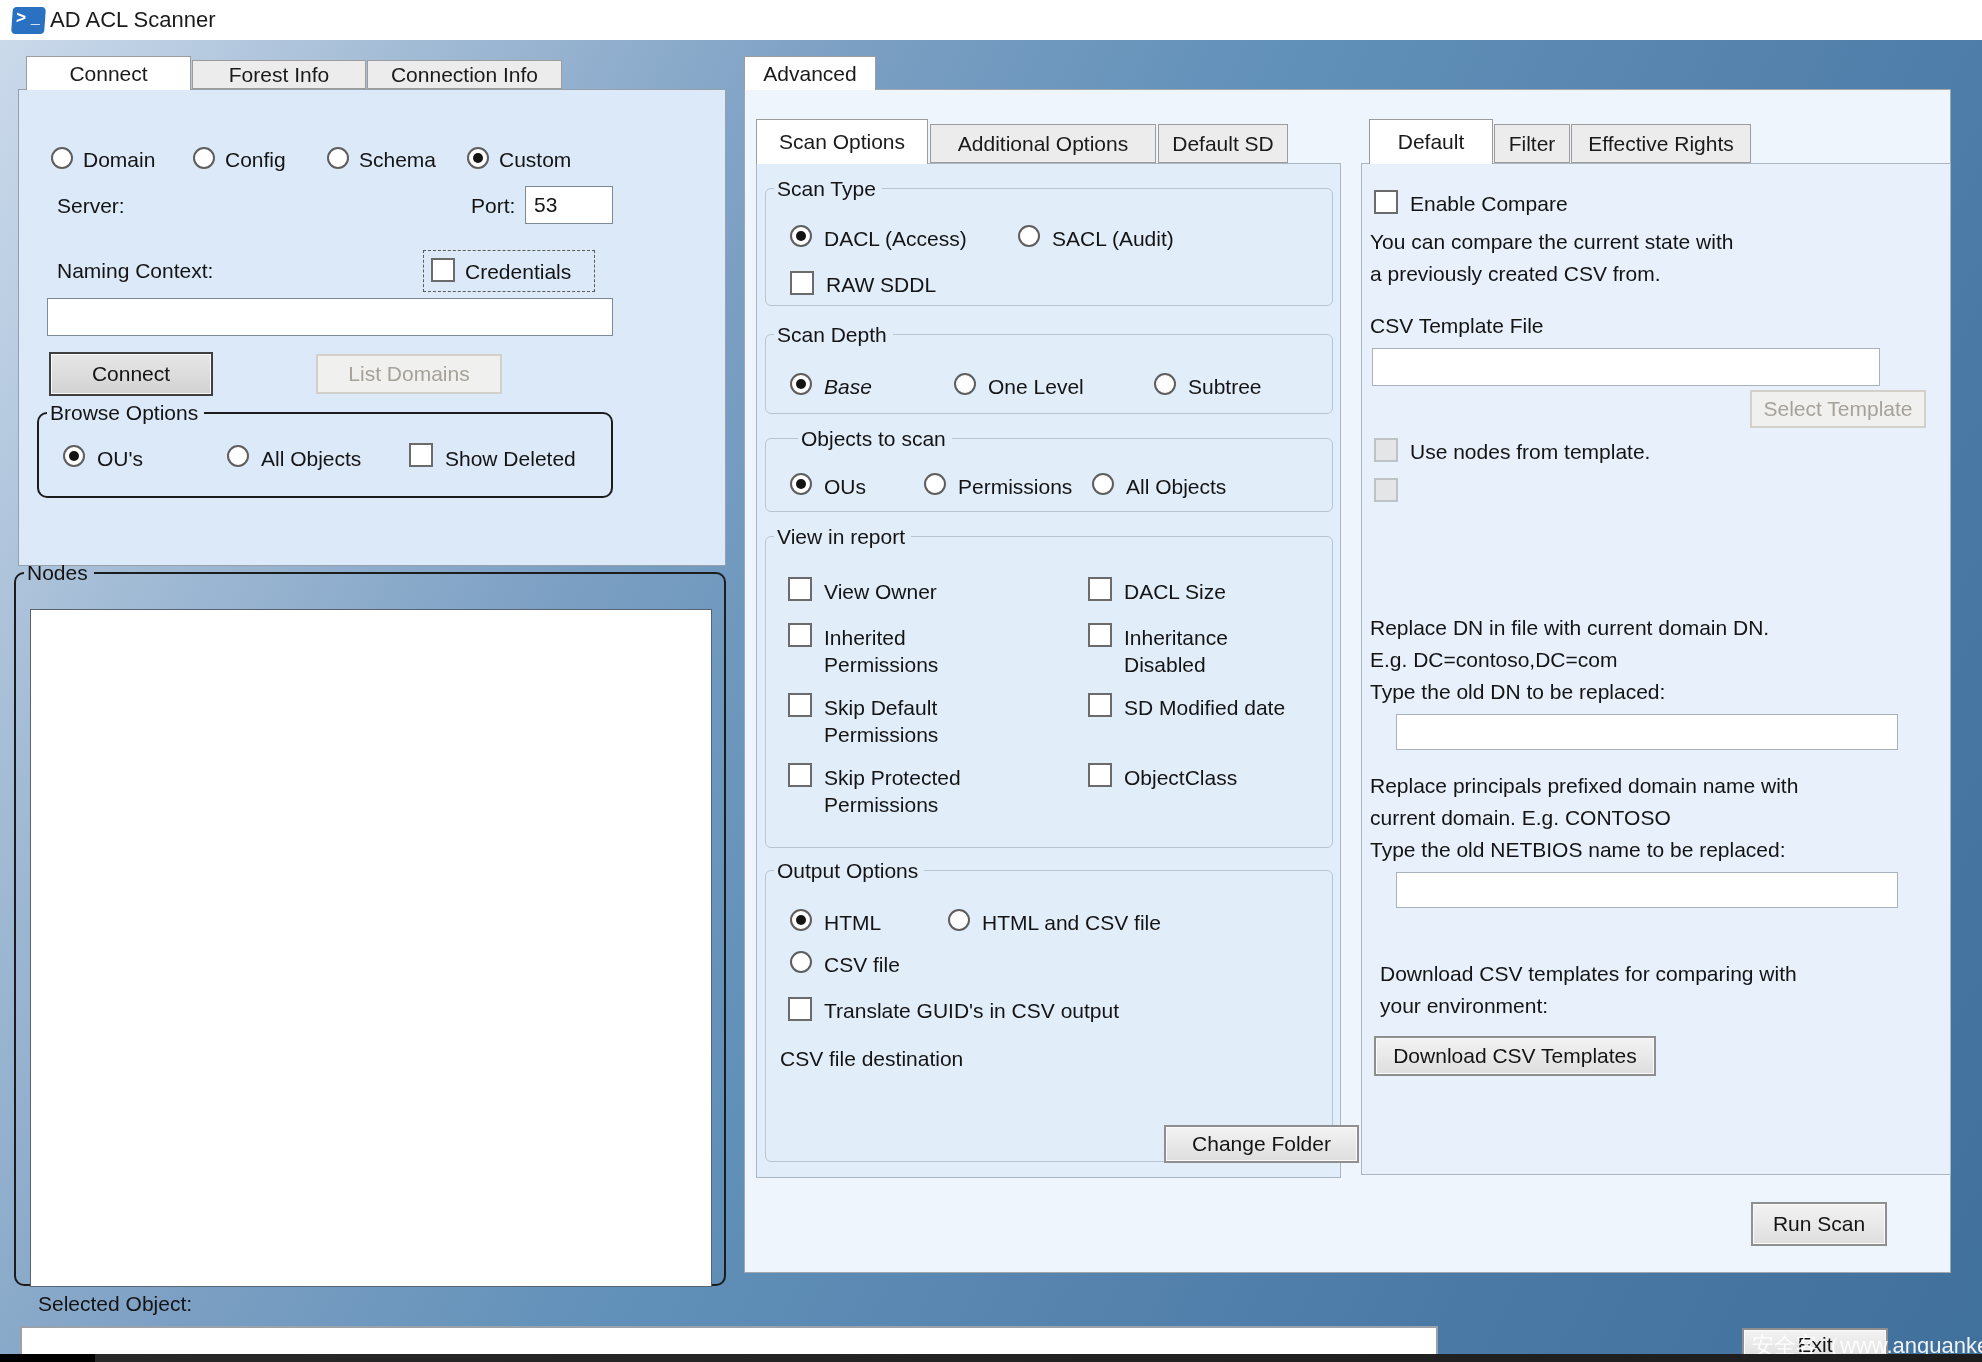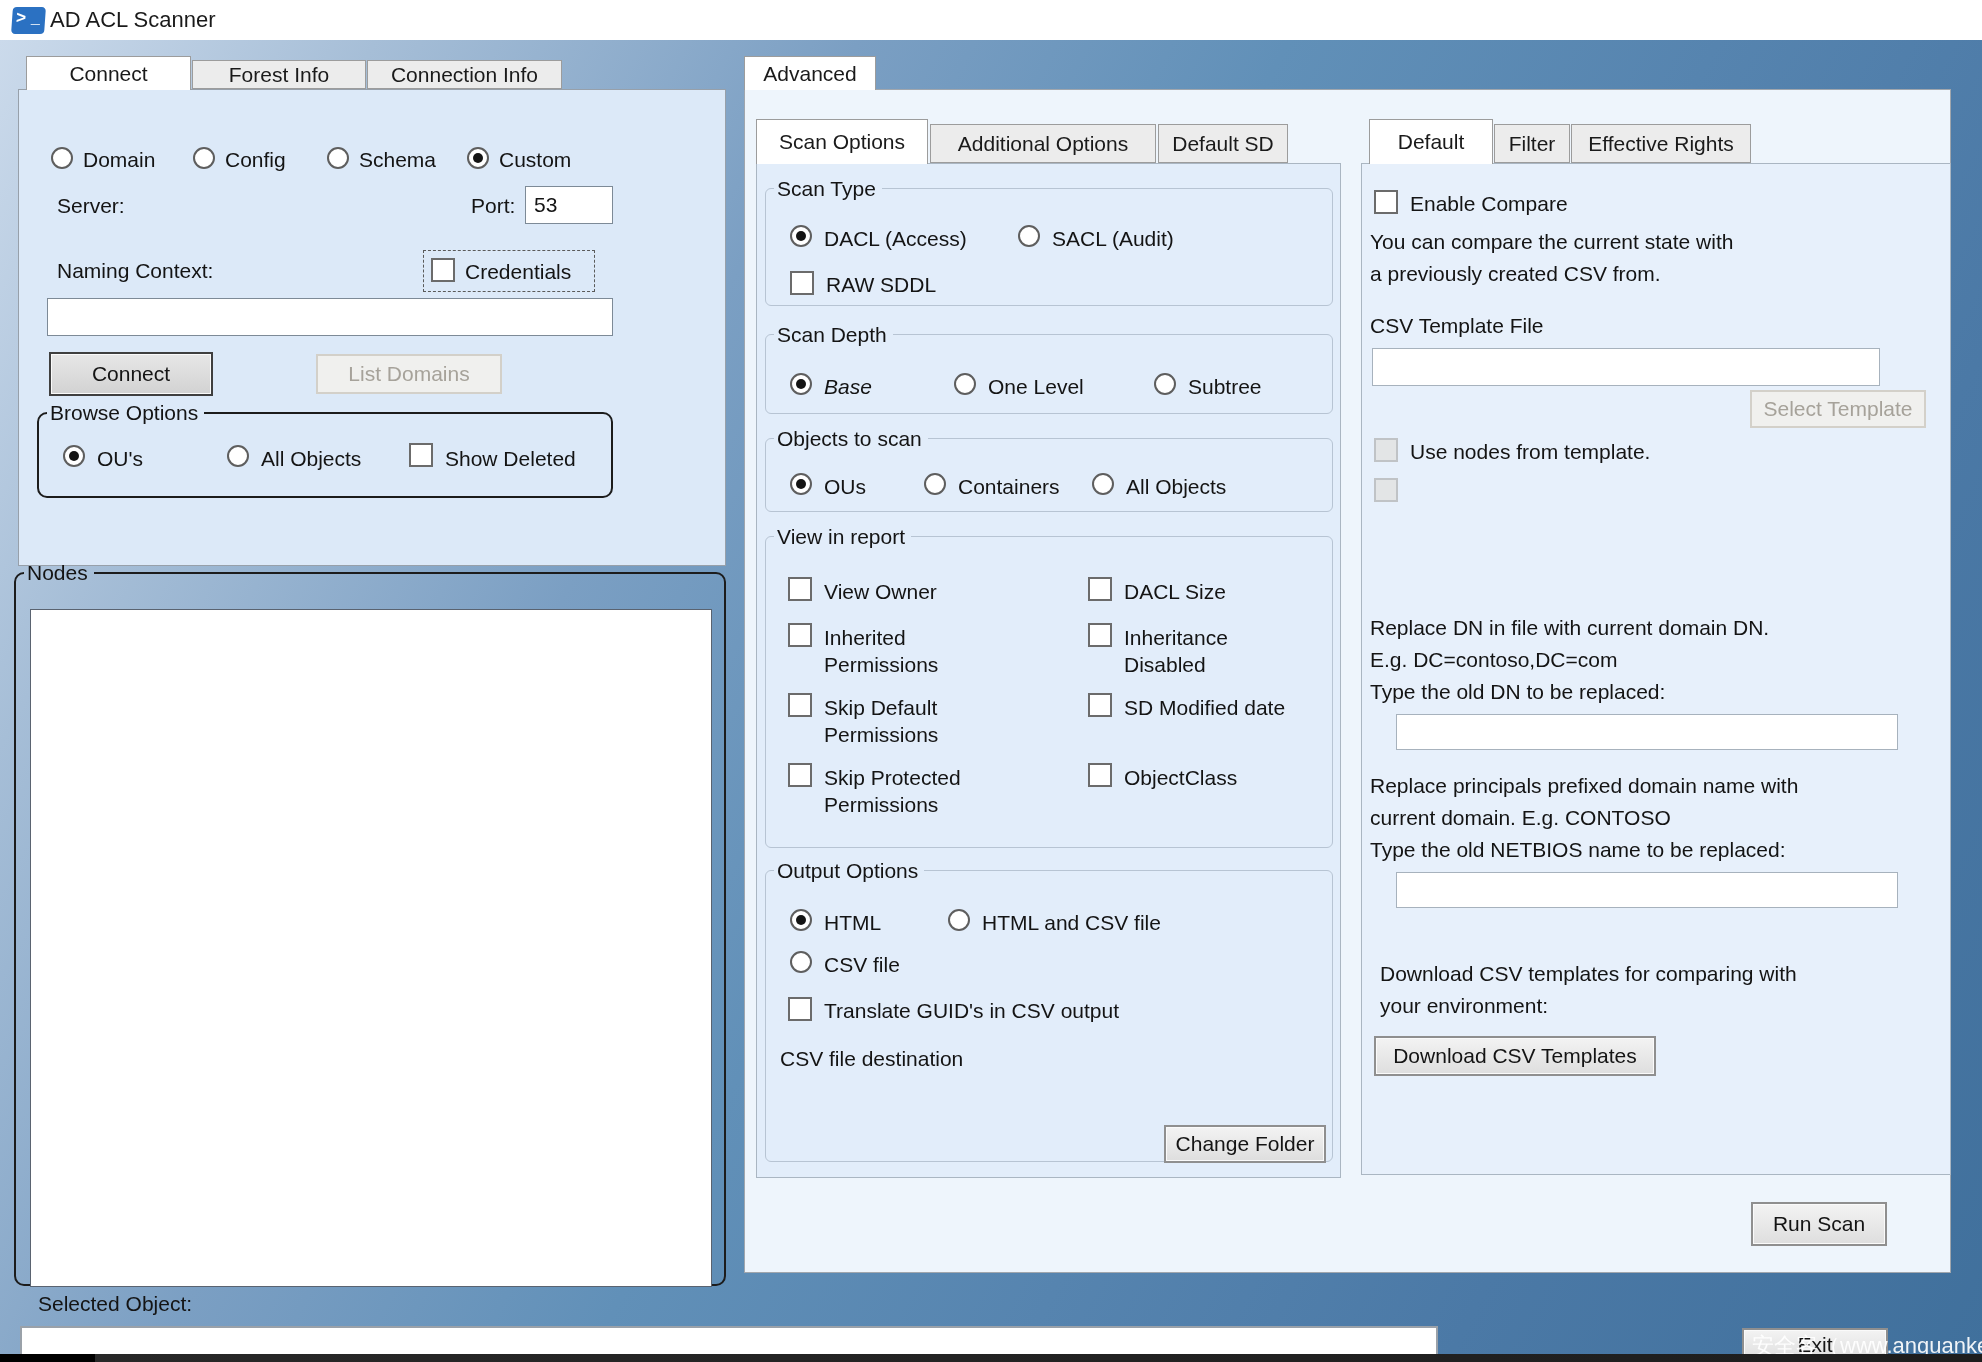"Objects to scan" fieldset.fs-light { padding-left: none -> 24px }
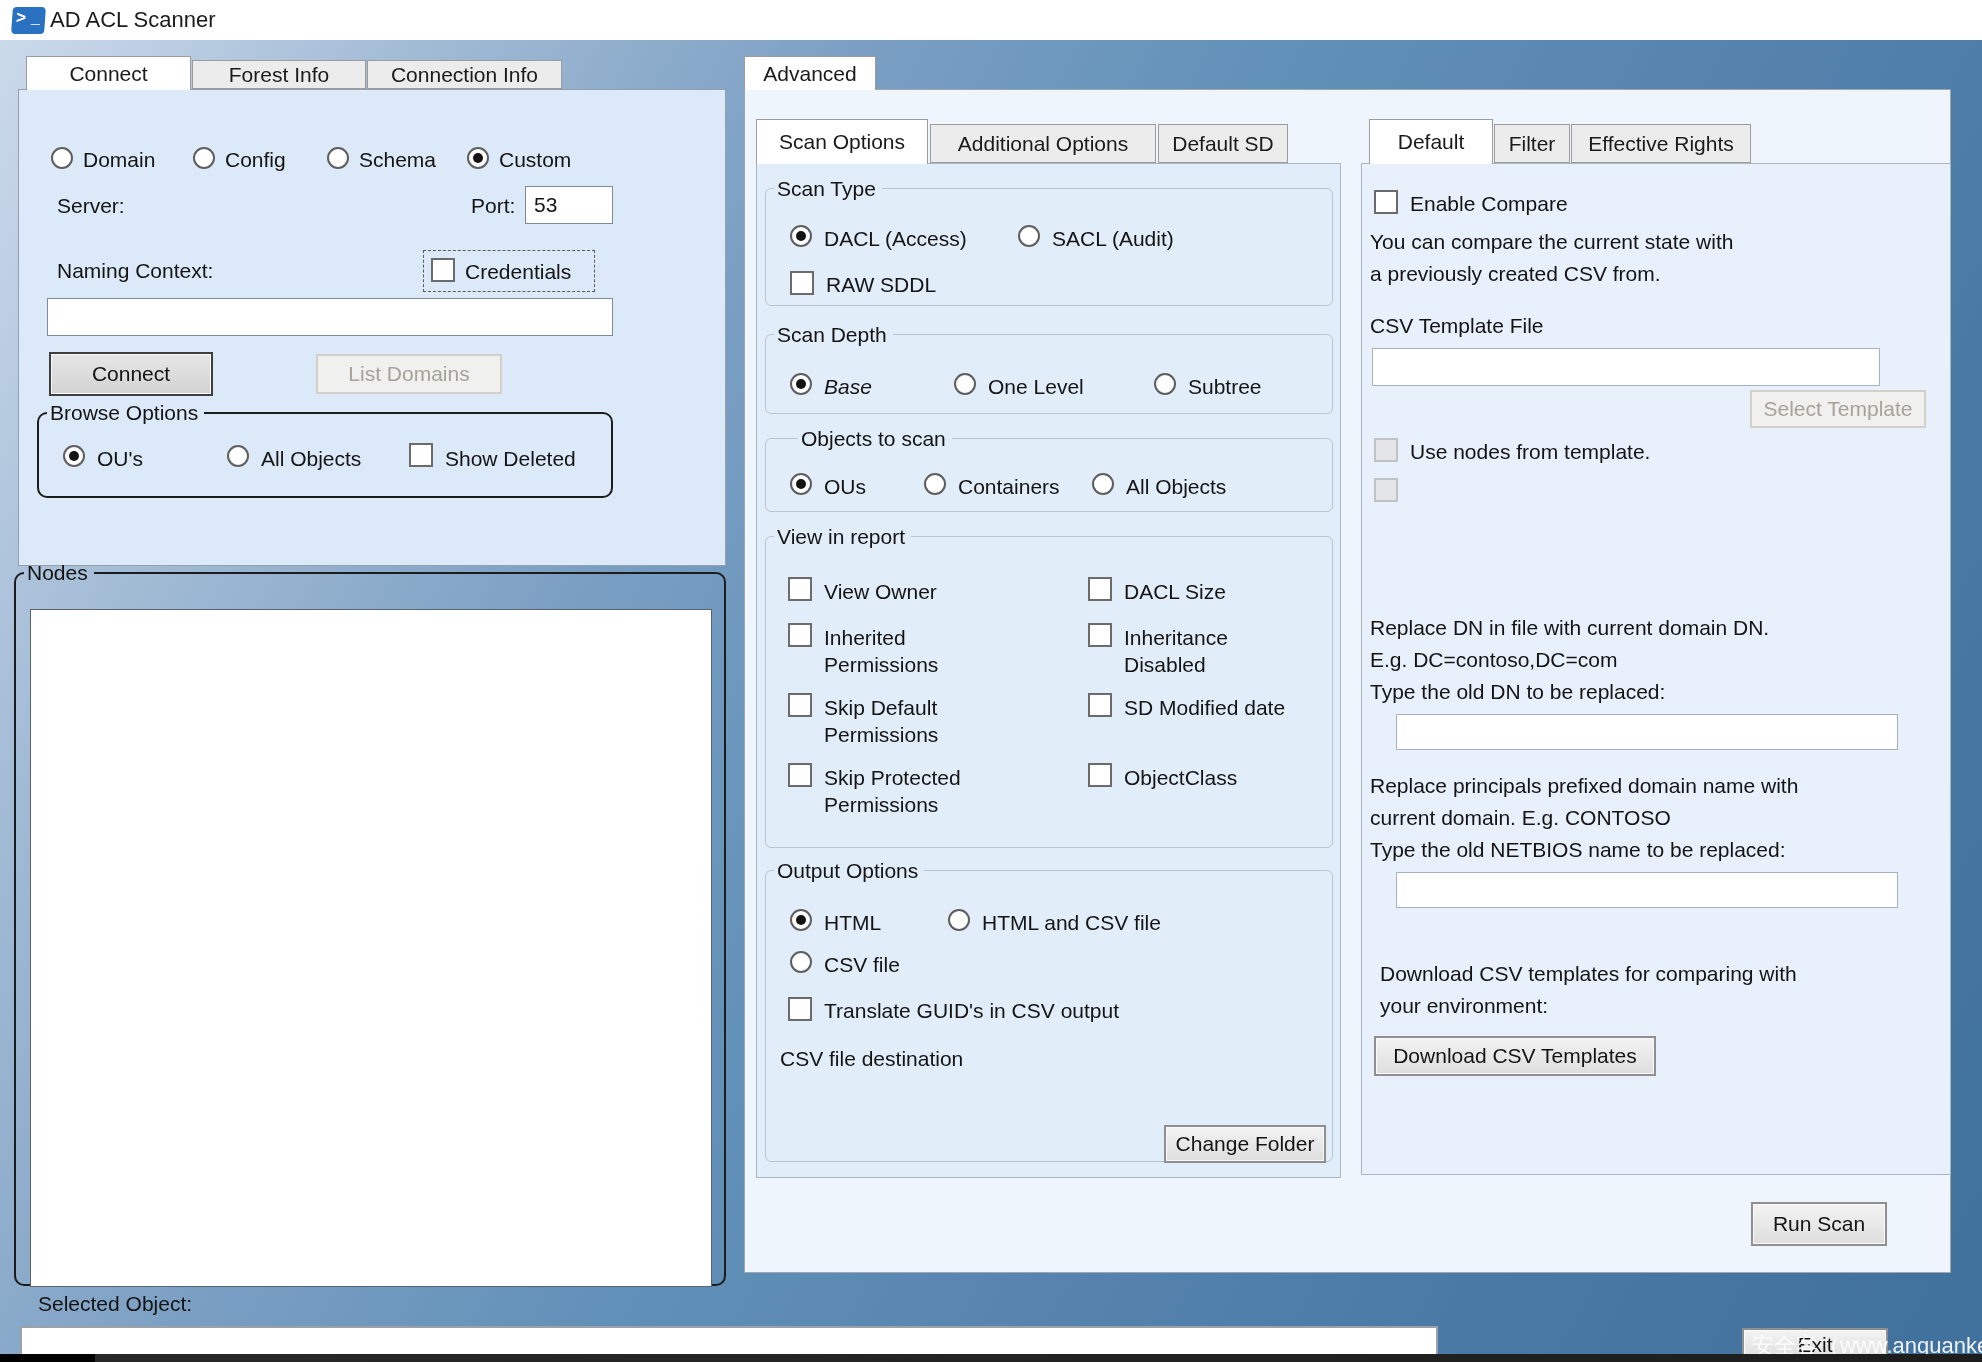"Containers" div.lbl { text: Containers -> Permissions }
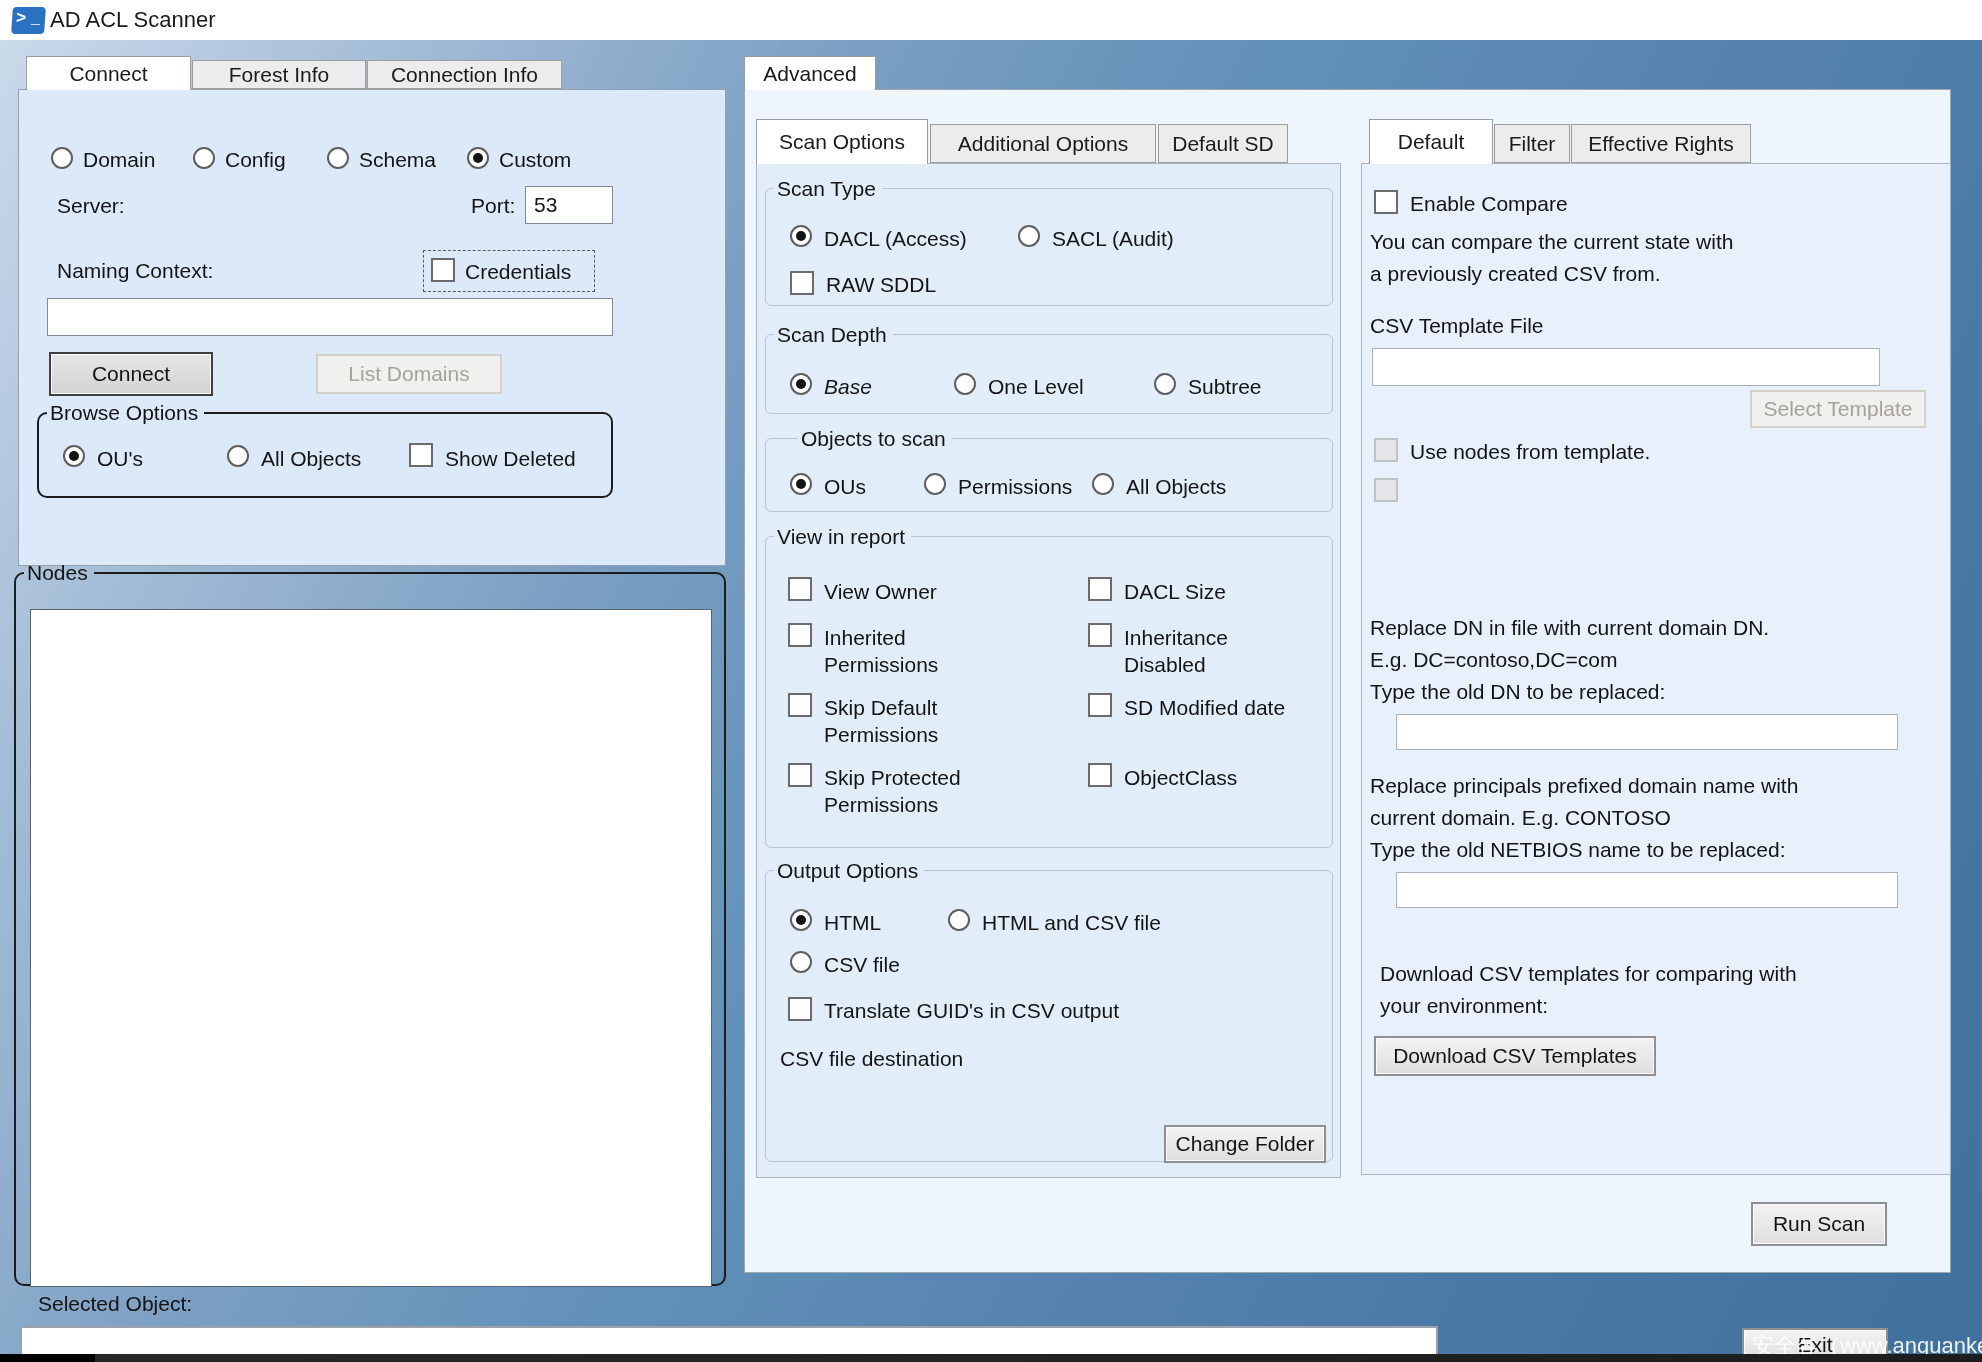"Change Folder" div.btn { width: 162px -> 195px }
